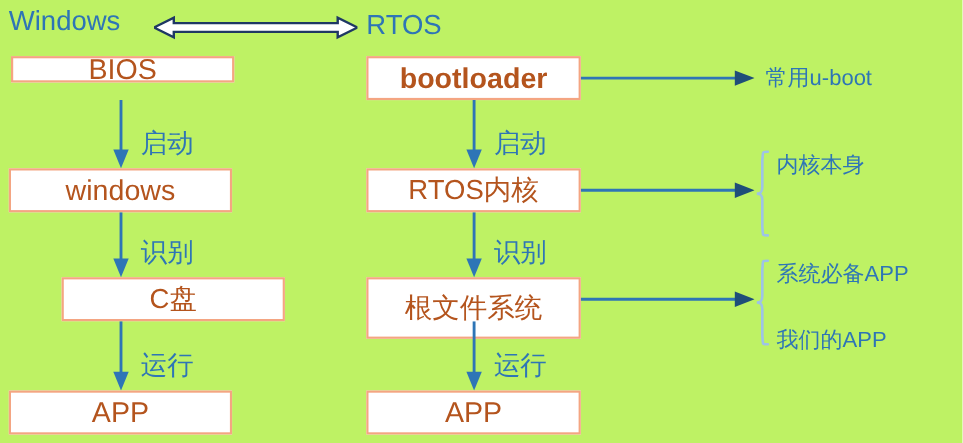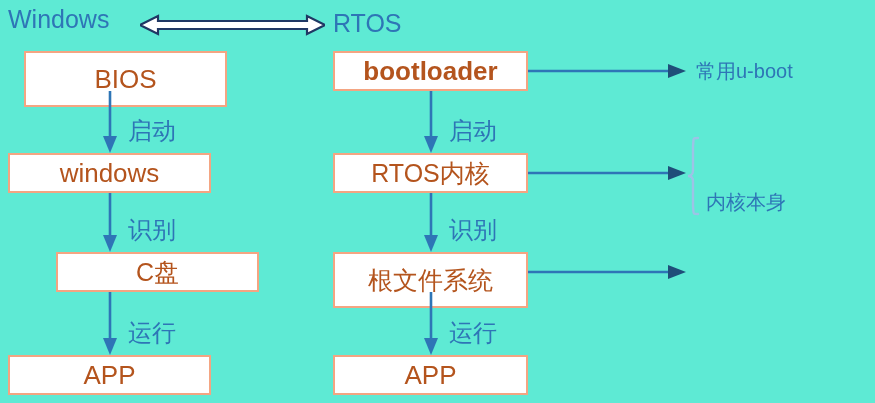"Windows" #canvas { background: #5eead4 -> #bef264 }
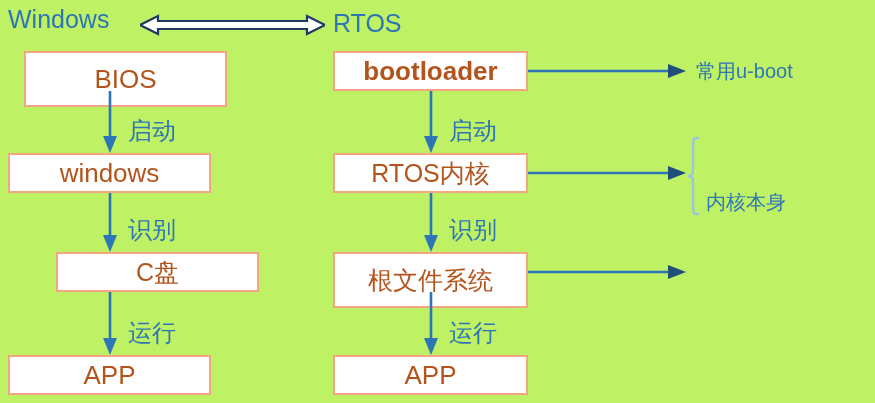"BIOS" #box-bios { height: 56px -> 24px; left: 24px -> 10px }
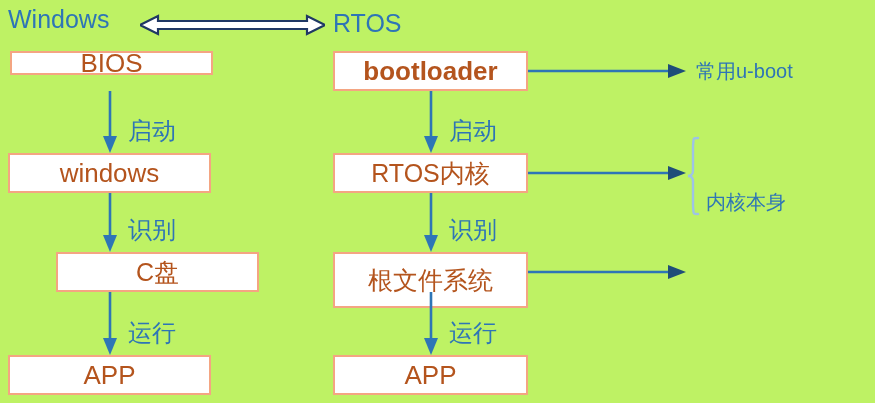"内核本身" .brace-items { justify-content: flex-end -> flex-start }
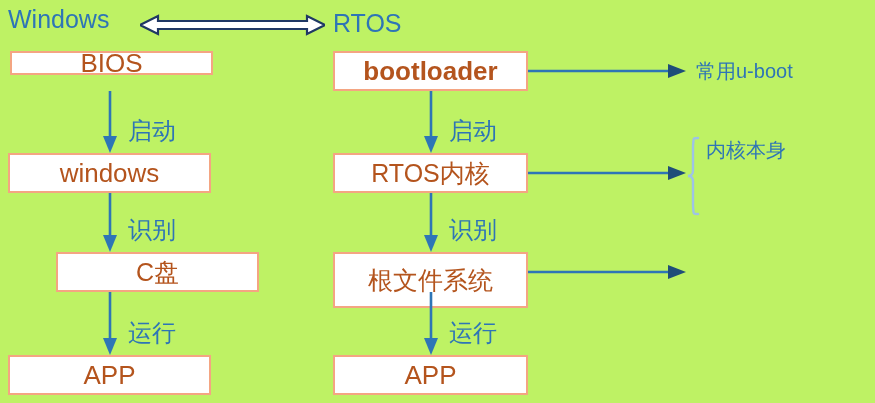"系统必备APP" div.brace-group { html: none -> <div> <svg> <path></path> </svg> <div> <div>系统必备APP</div> <div>我们的APP</div> </div> </div> }
